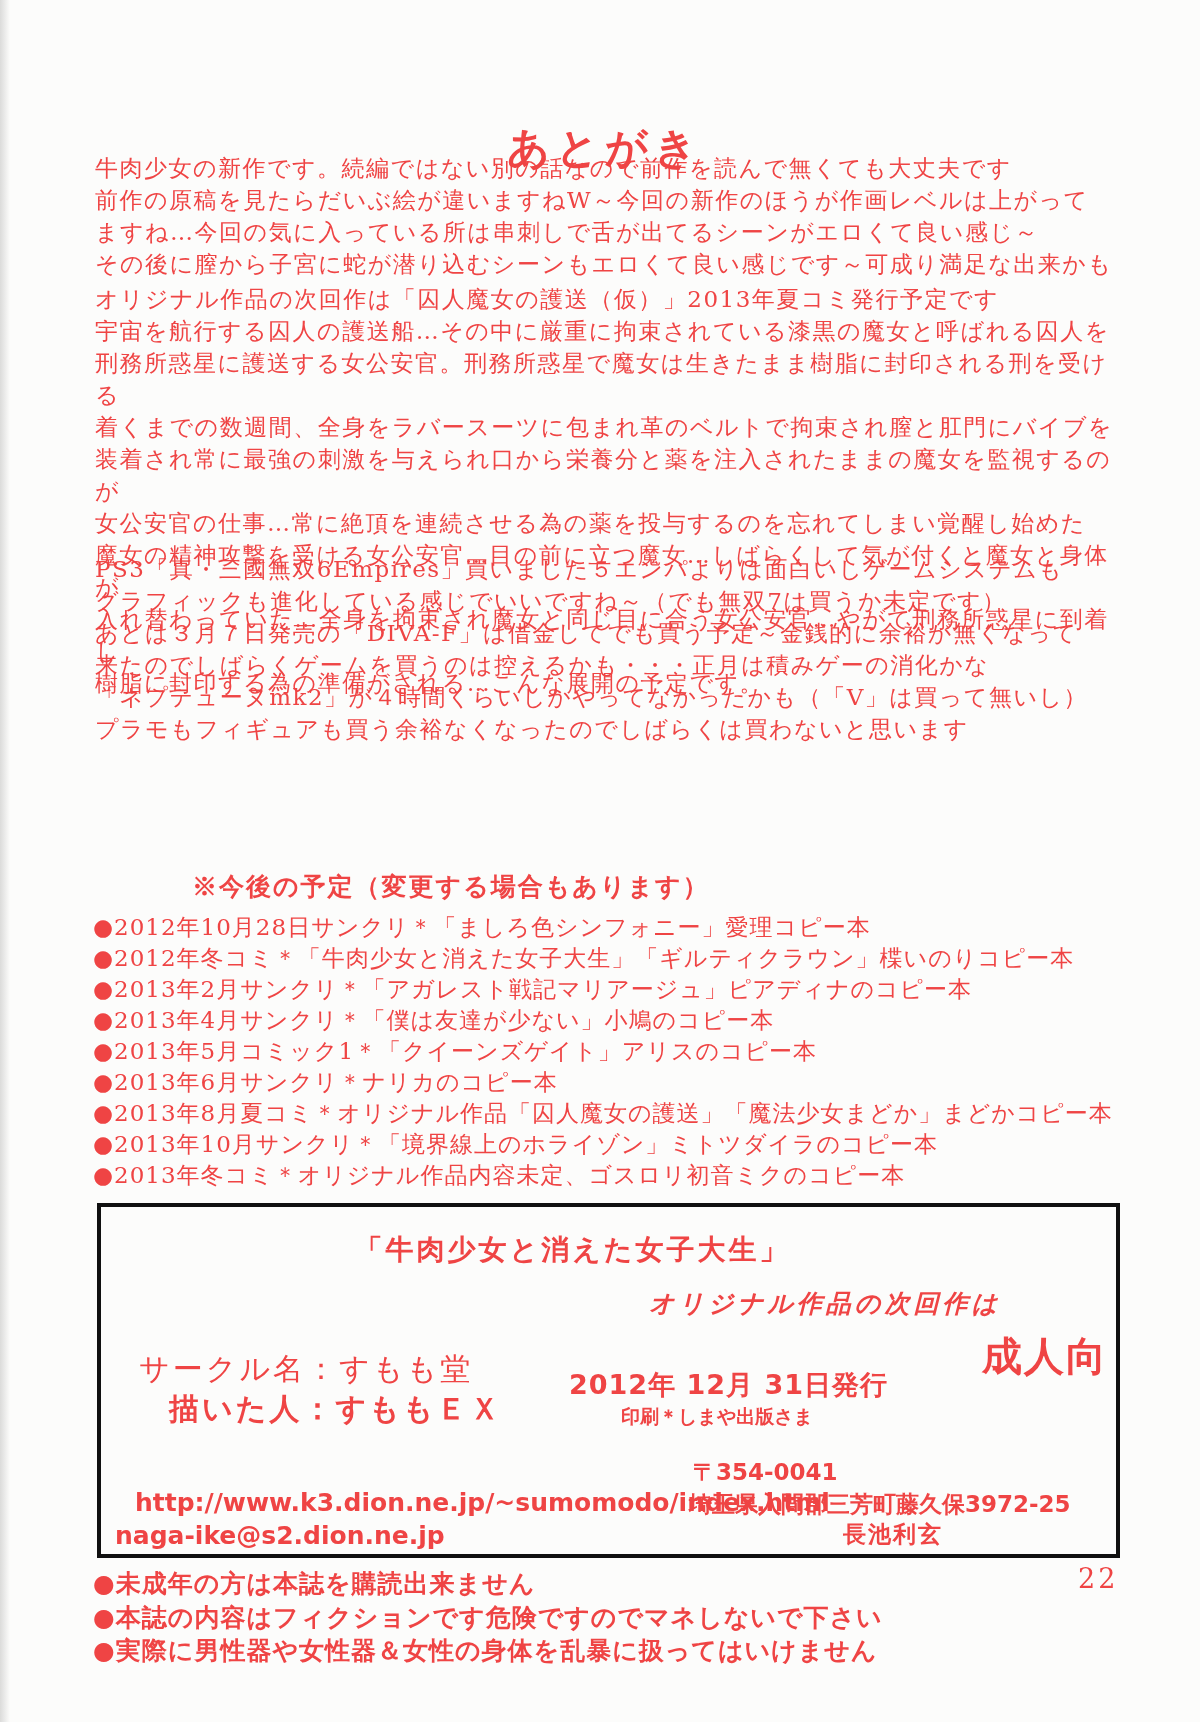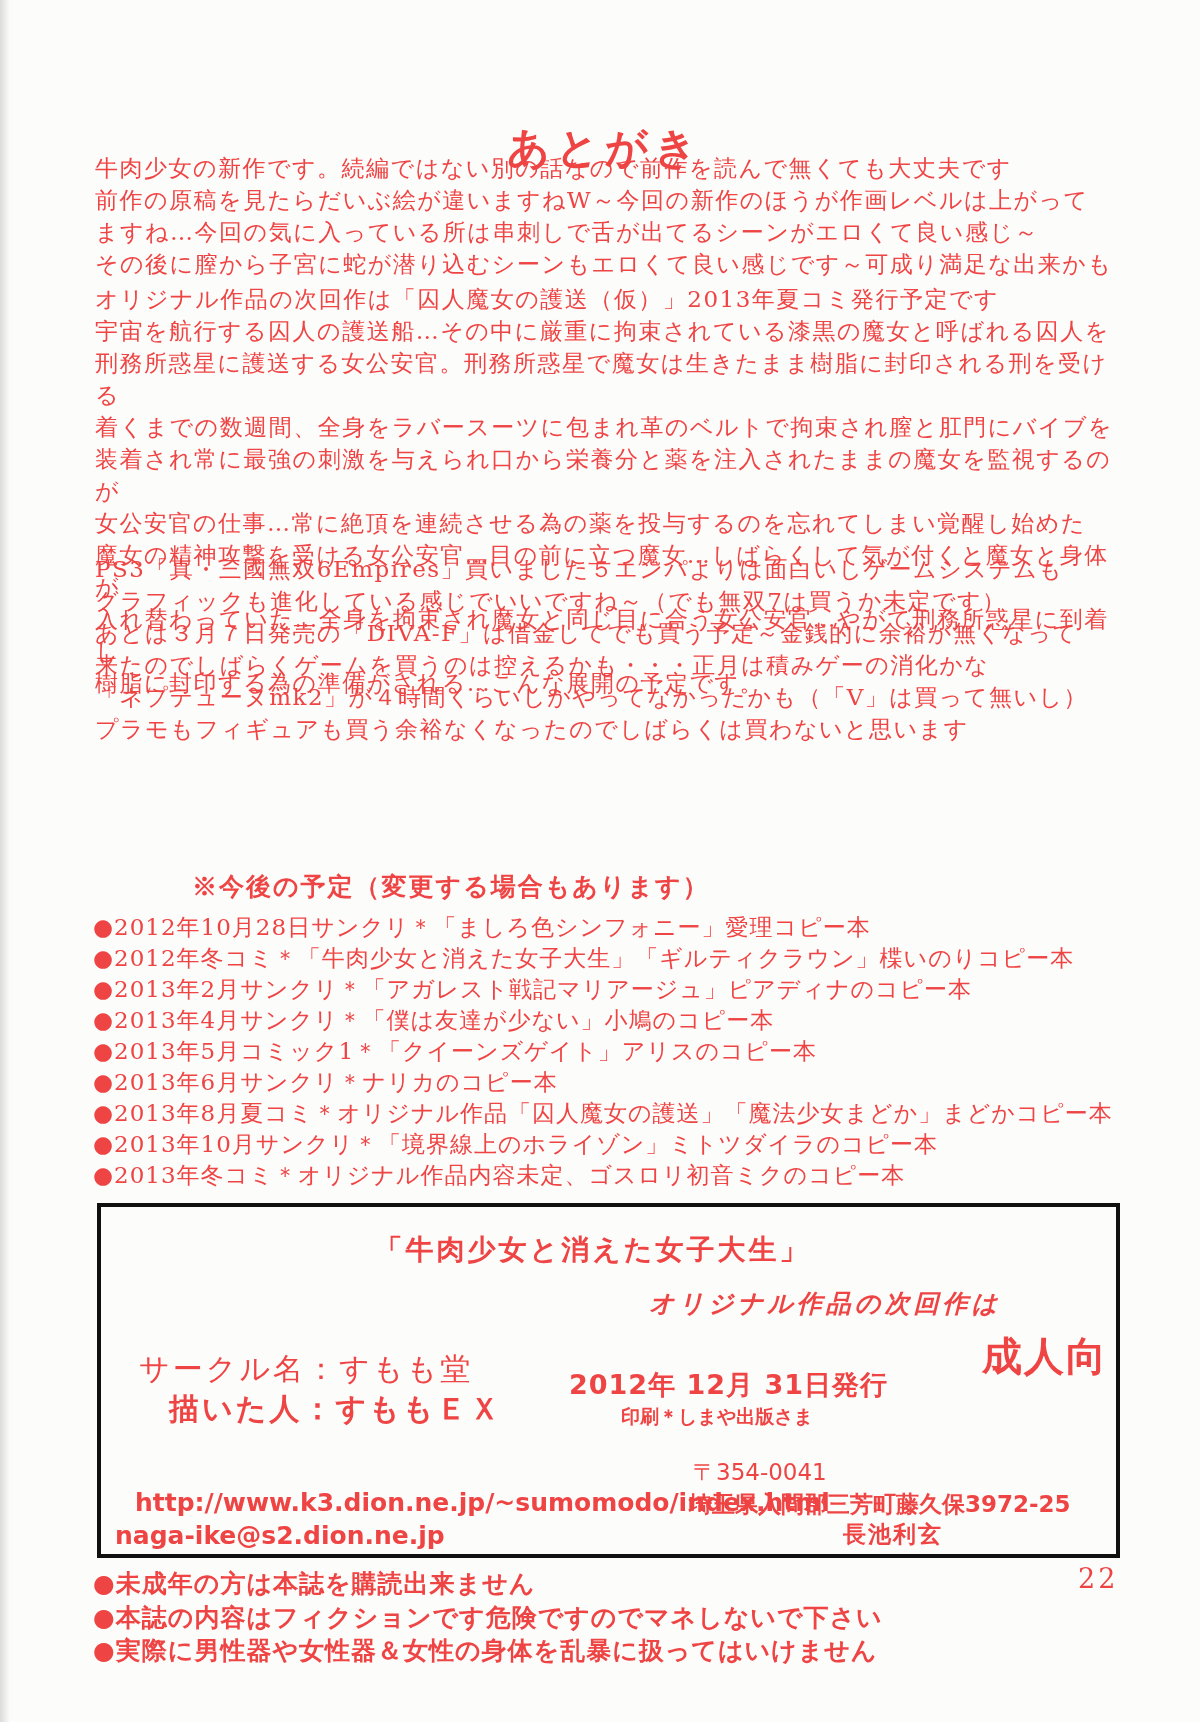"「牛肉少女と消えた女子大生」" .book-title { margin-left: 20px -> none }
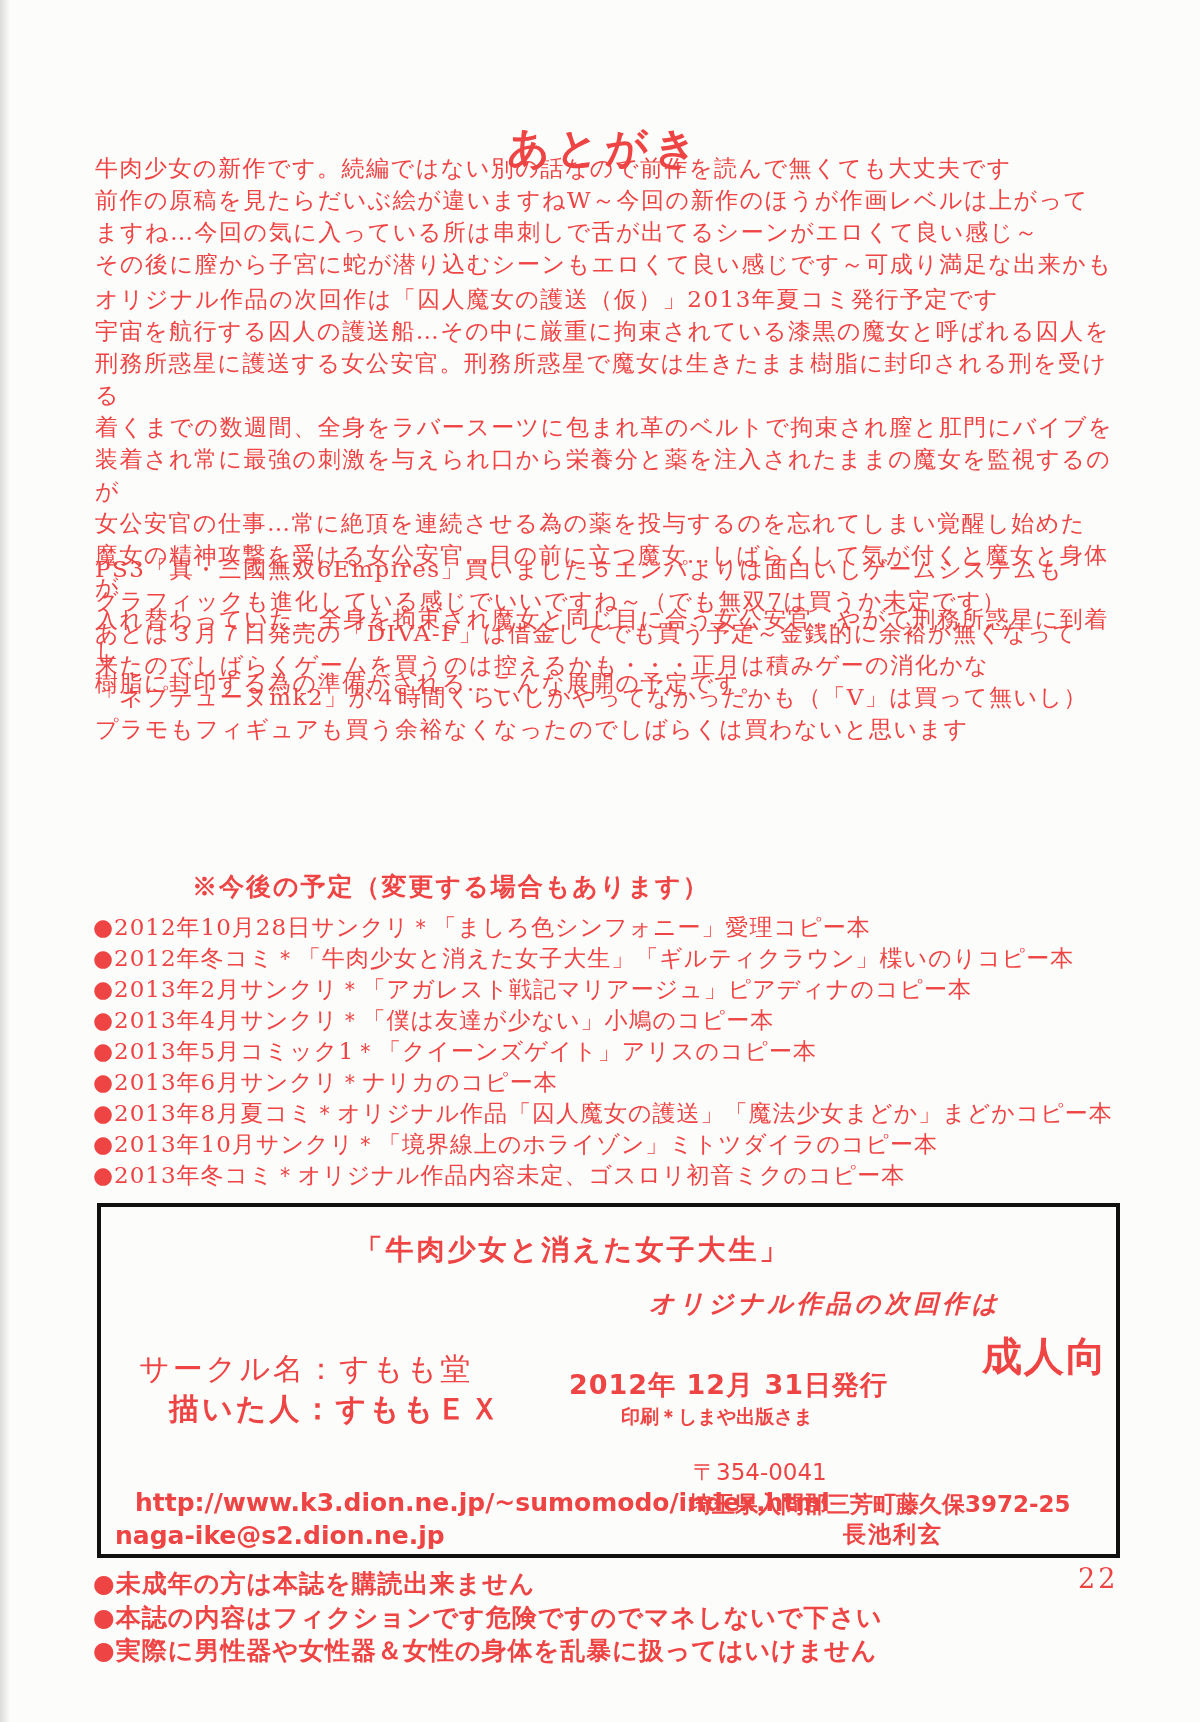"〒354‐0041" .postal-code { font-weight: normal -> bold }
